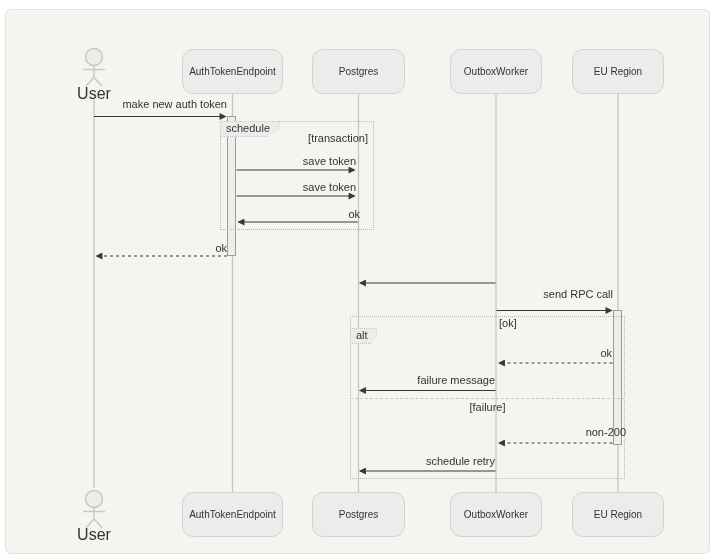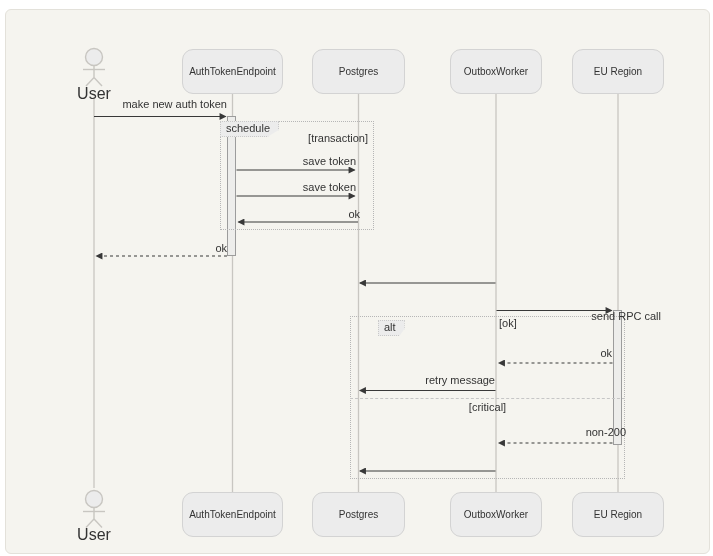"send RPC call" div.msg { padding-left: 48px -> none; top: 310px -> 288px }
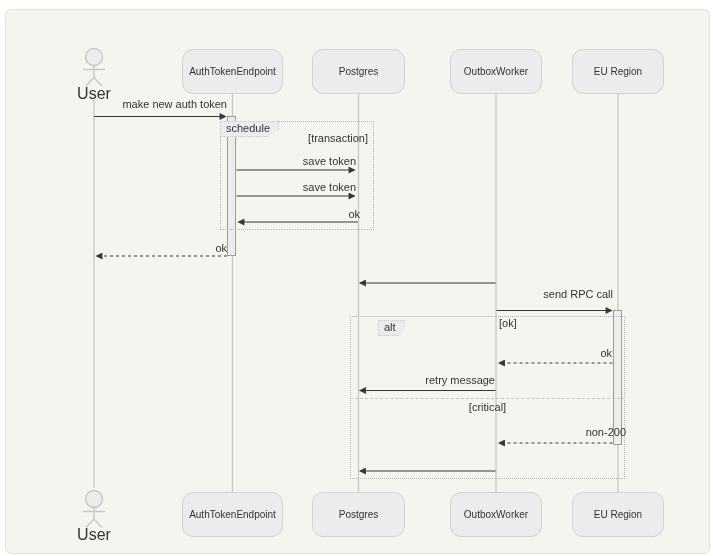"alt" div.frame-label { margin-left: 28px -> none; top: 320px -> 328px }
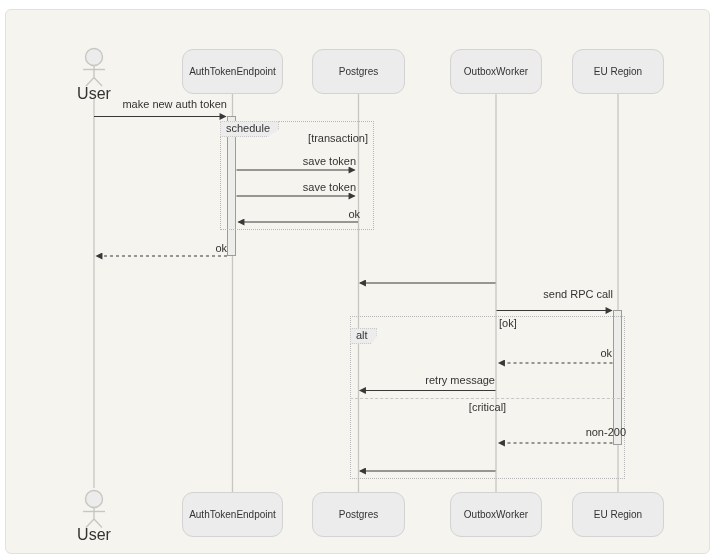"retry message" div.msg { text: retry -> failure }
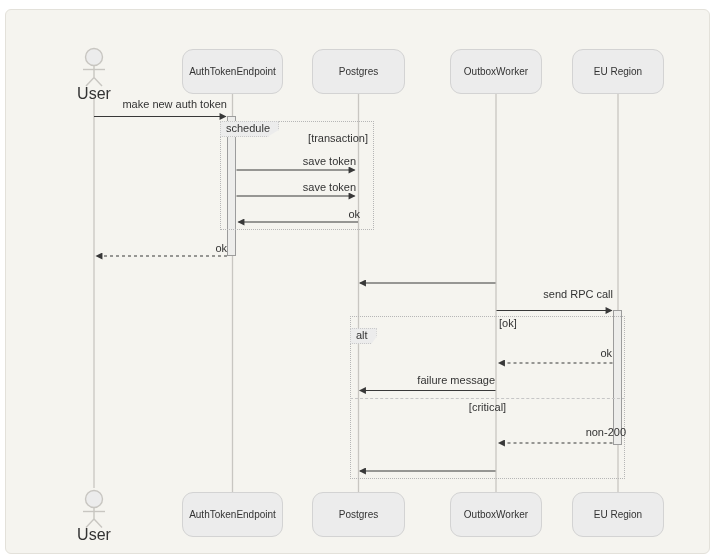"[critical]" div.cond { text: critical -> failure }
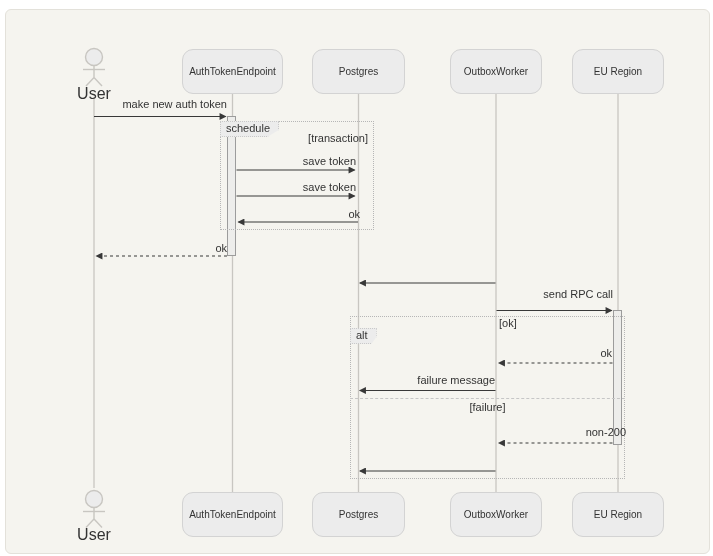"schedule retry" div.msg { html: none -> <div>schedule retry</div> }
